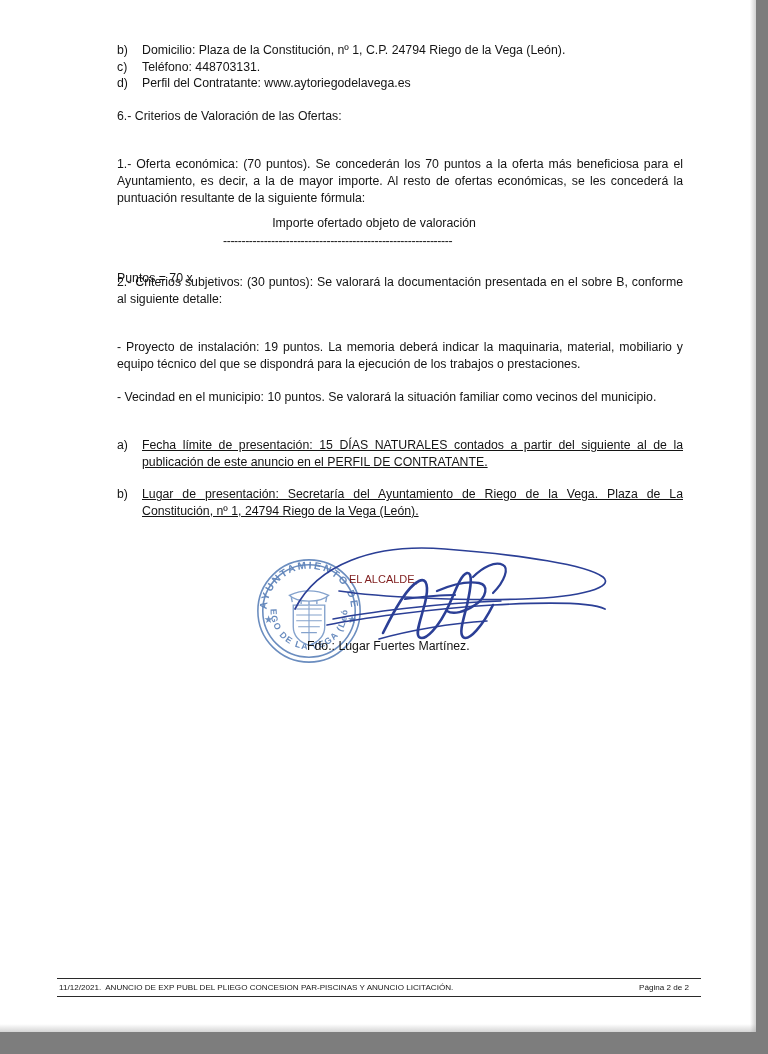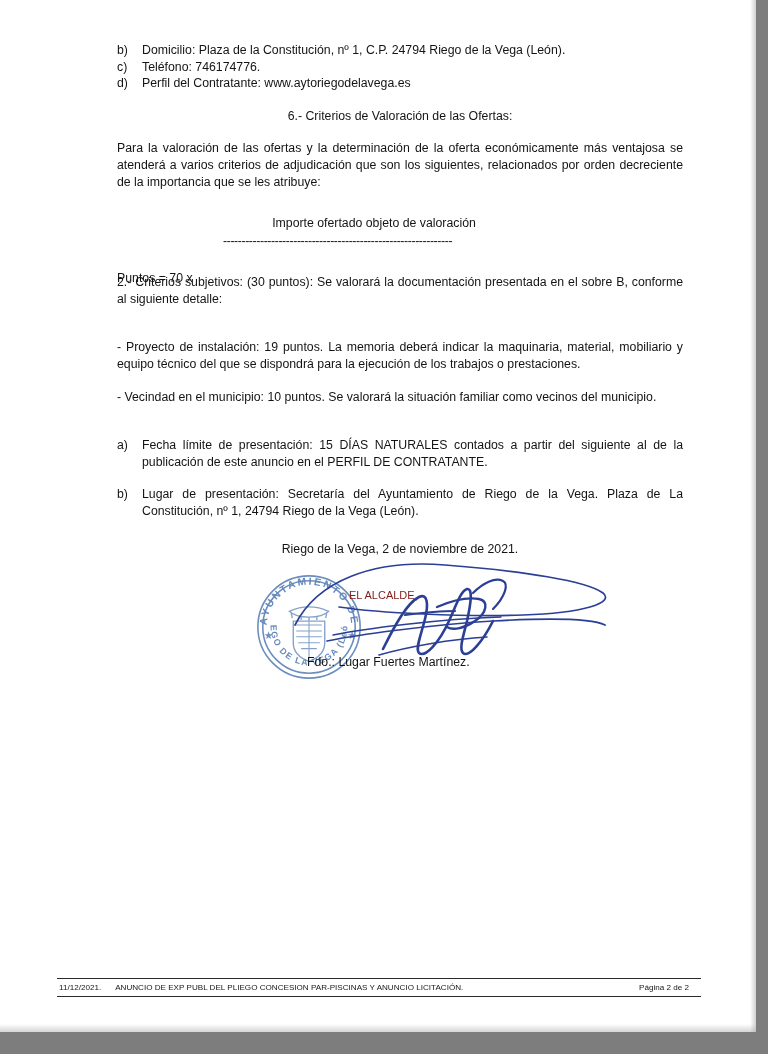"Teléfono: 746174776." span.ltext { text: 746174776 -> 448703131 }
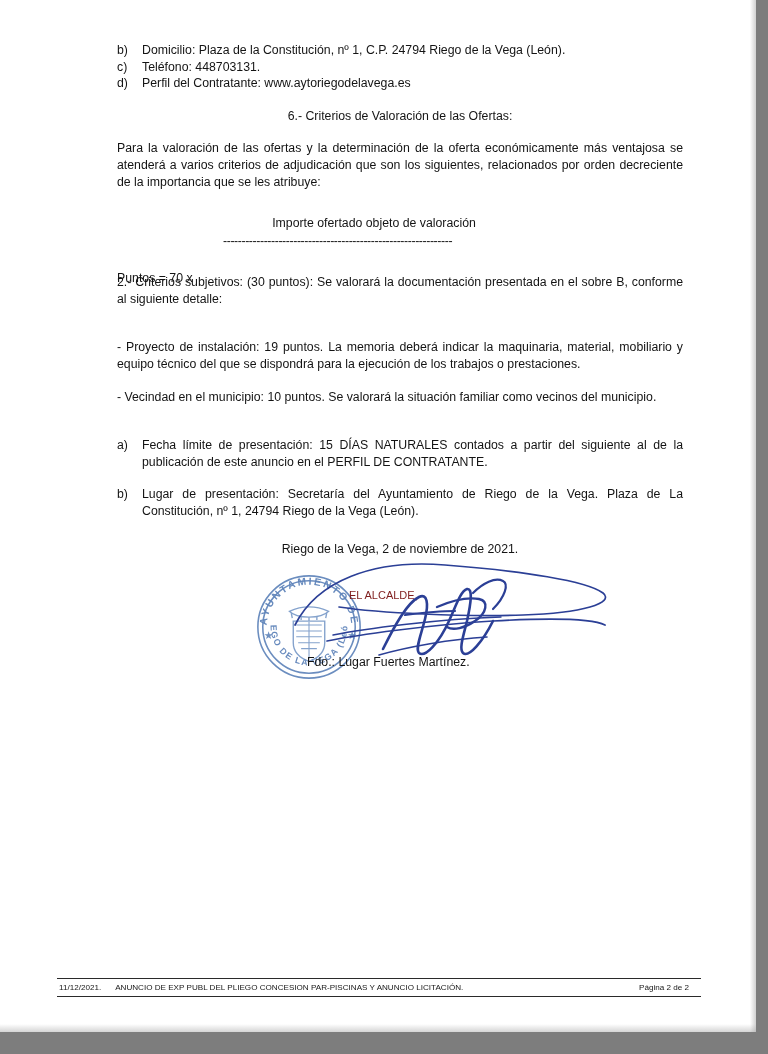"6.- Criterios de Valoración de" .para.nojust { text-align: center -> left }
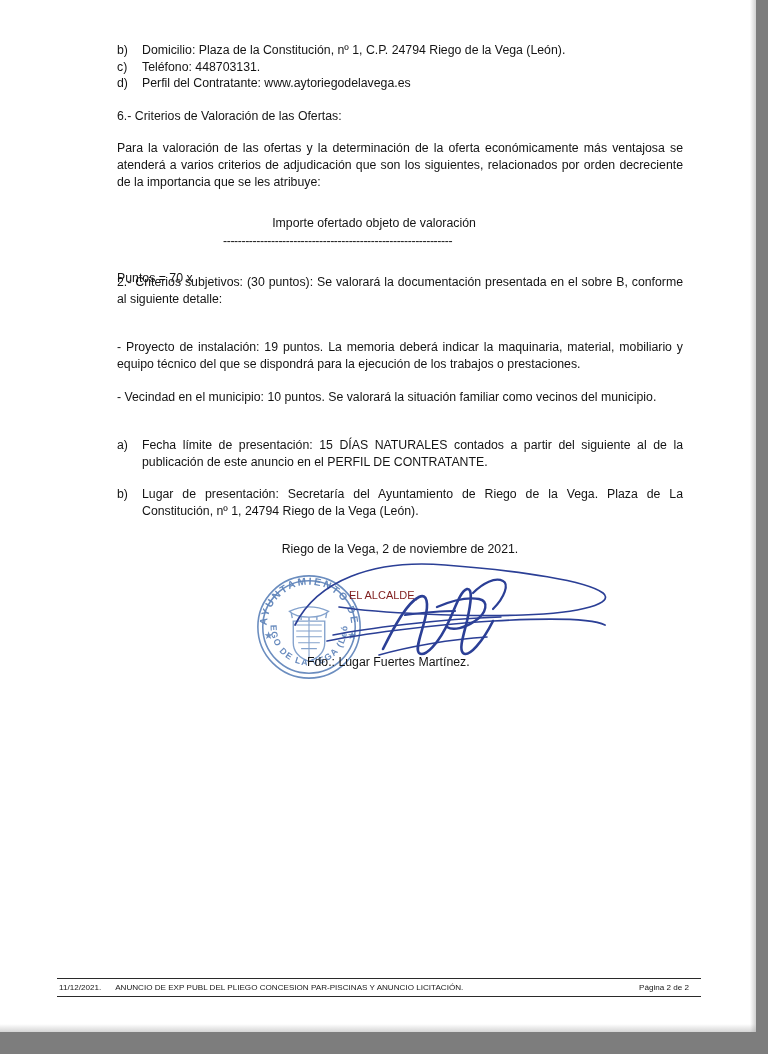"Para la valoración de las" p.para { html: <p>Para la valoración de las ofertas y la determinación de la oferta económicamente más ventajosa se atenderá a varios criterios de adjudicación que son los siguientes, relacionados por orden decreciente de la importancia que se les atribuye:</p> -> none }
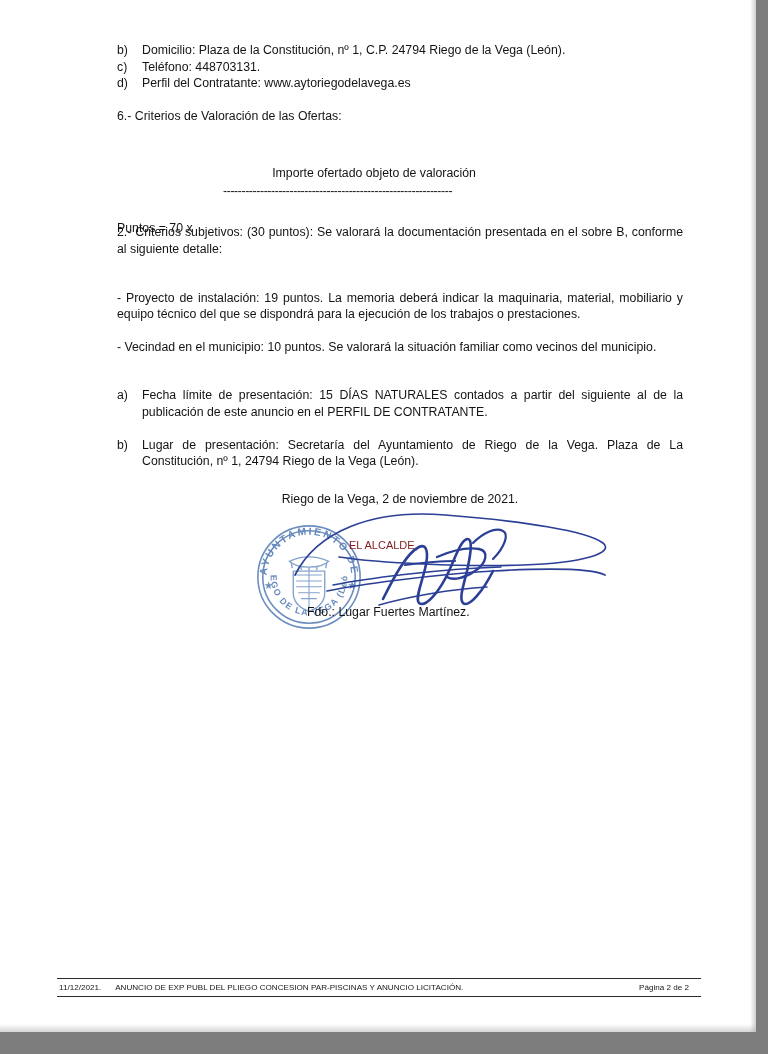"1.- Oferta económica: (70 puntos)." p.para { html: none -> <p>1.- Oferta económica: (70 puntos). Se concederán los 70 puntos a la oferta más beneficiosa para el Ayuntamiento, es decir, a la de mayor importe. Al resto de ofertas económicas, se les concederá la puntuación resultante de la siguiente fórmula:</p> }
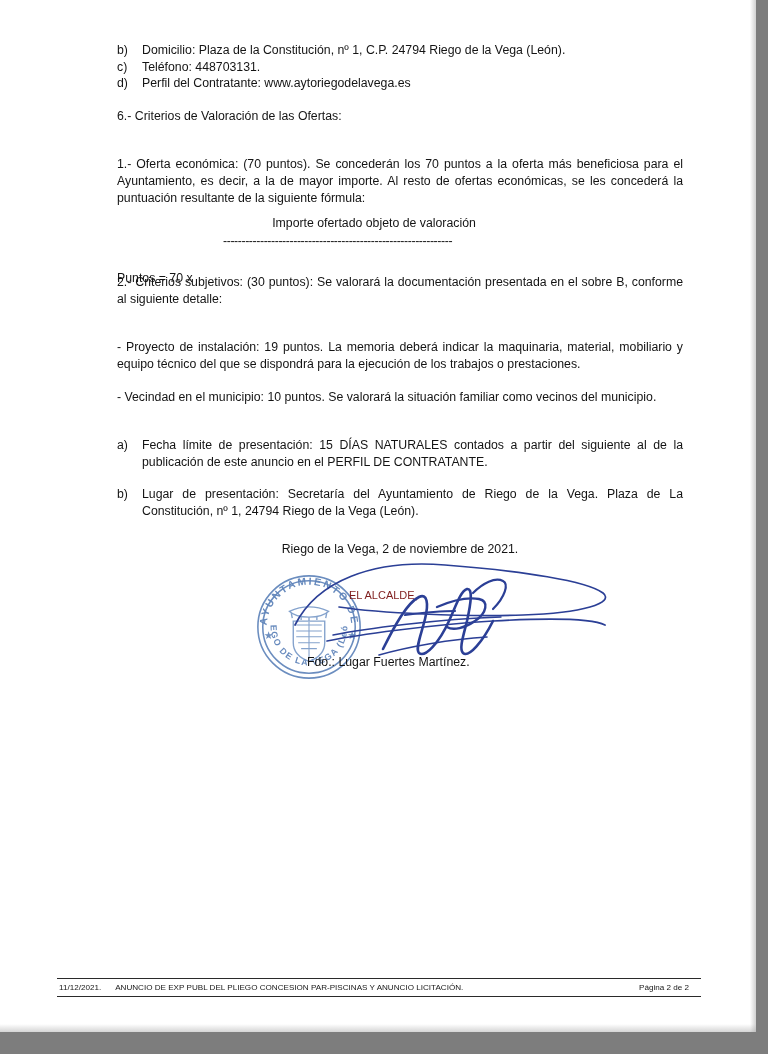"Fecha límite de presentación: 15" .litem.justified .ltext { text-decoration: none -> underline }
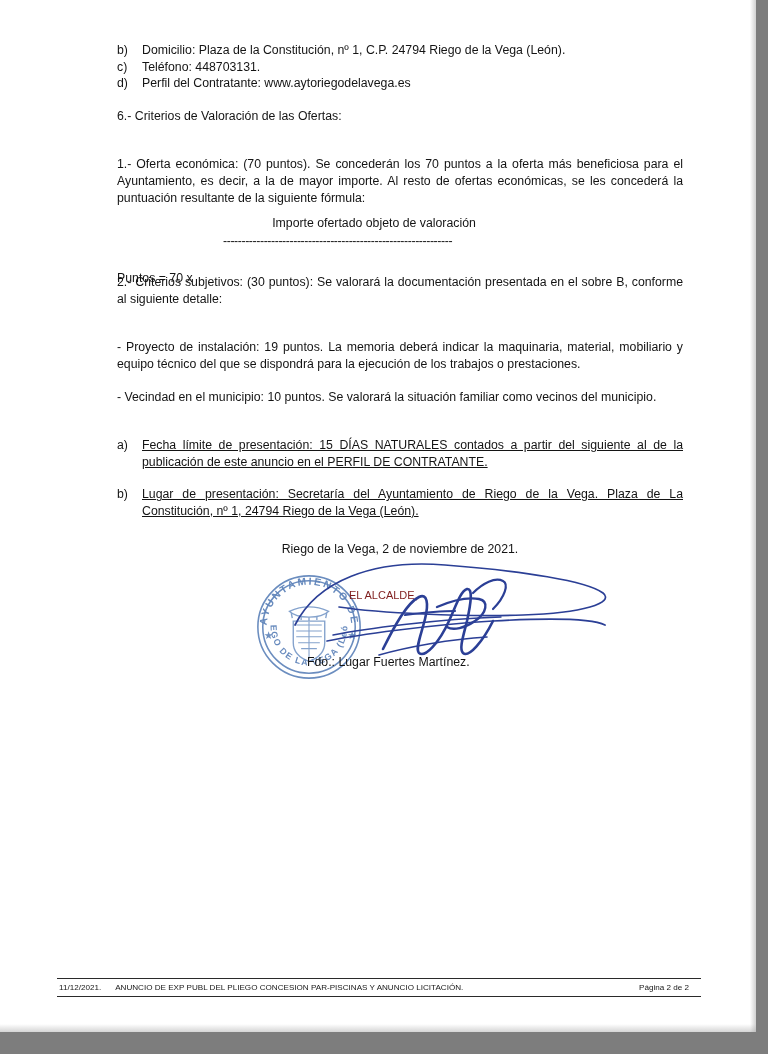"Riego de la Vega, 2" div.closing { html: <div>Riego de la Vega, 2 de noviembre de 2021.</div> -> none }
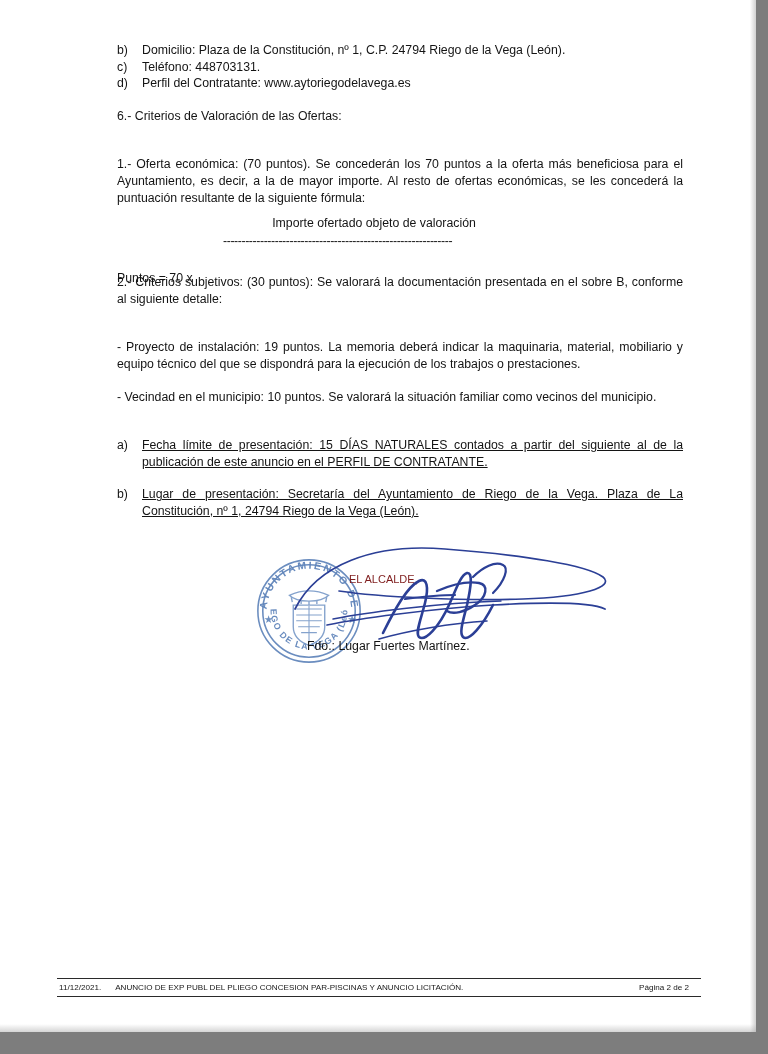"ANUNCIO DE EXP PUBL DEL" #footer .f-title { margin-left: 14px -> 4px }
